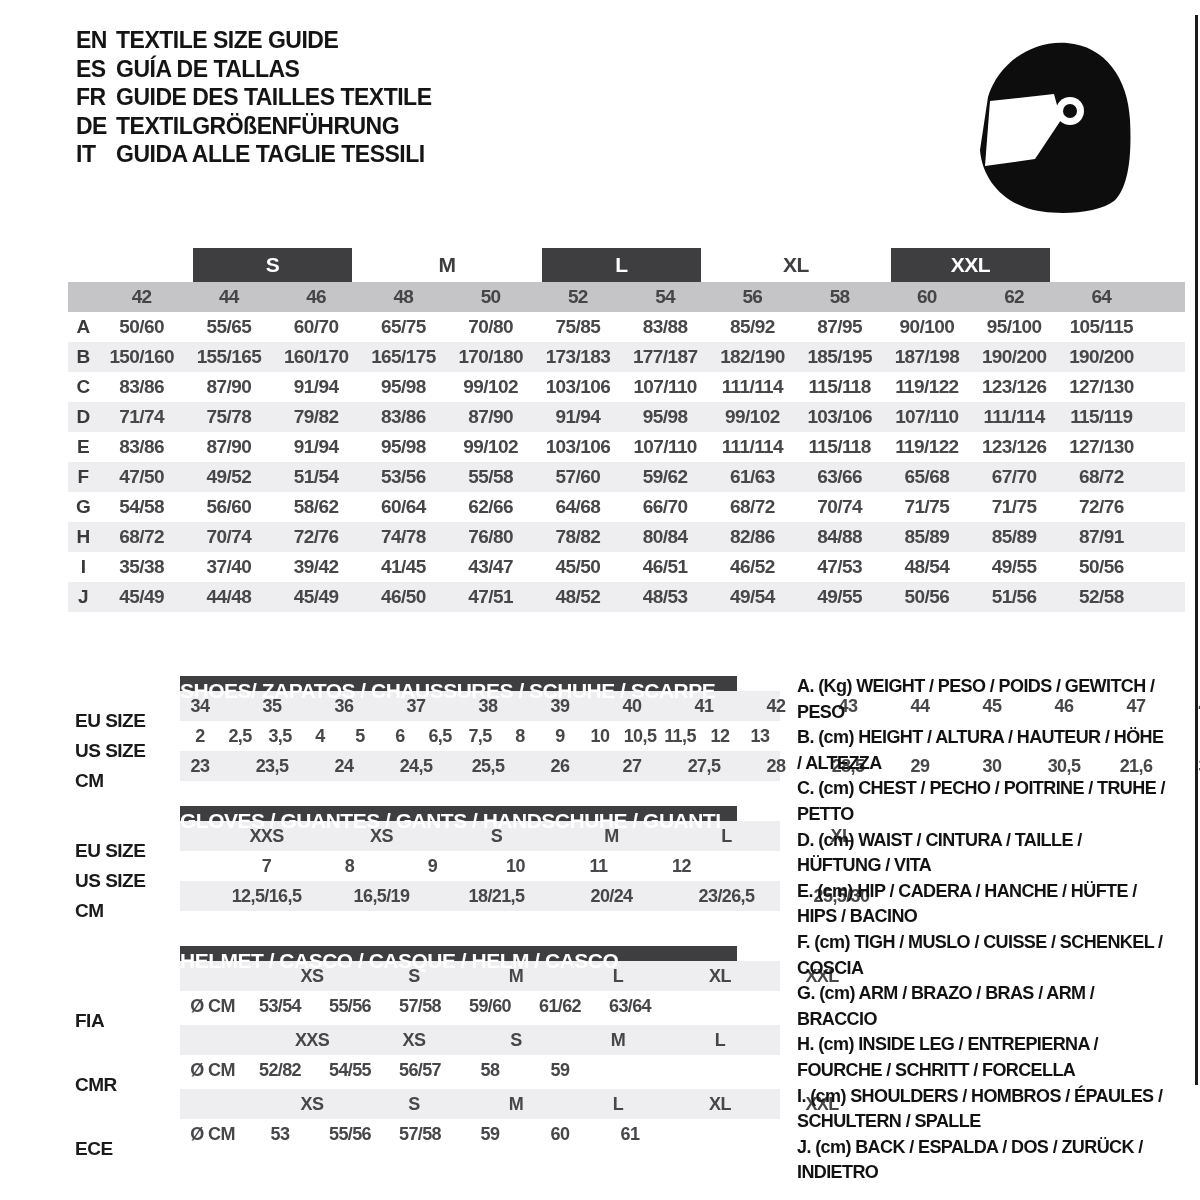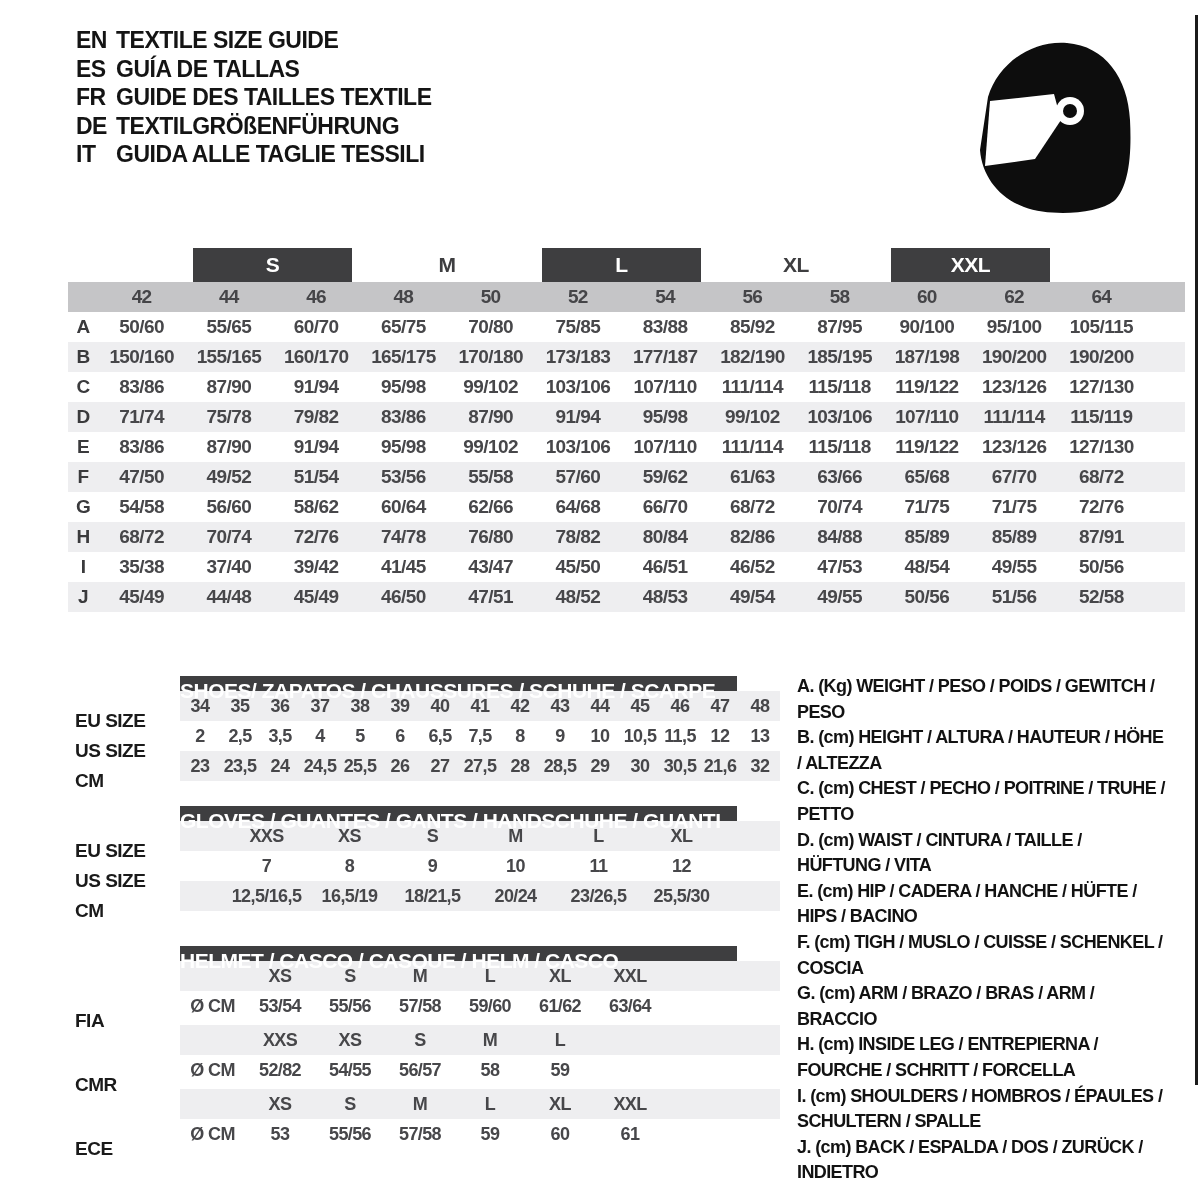"34" .sec-row.shaded { gap: none -> 32px }
